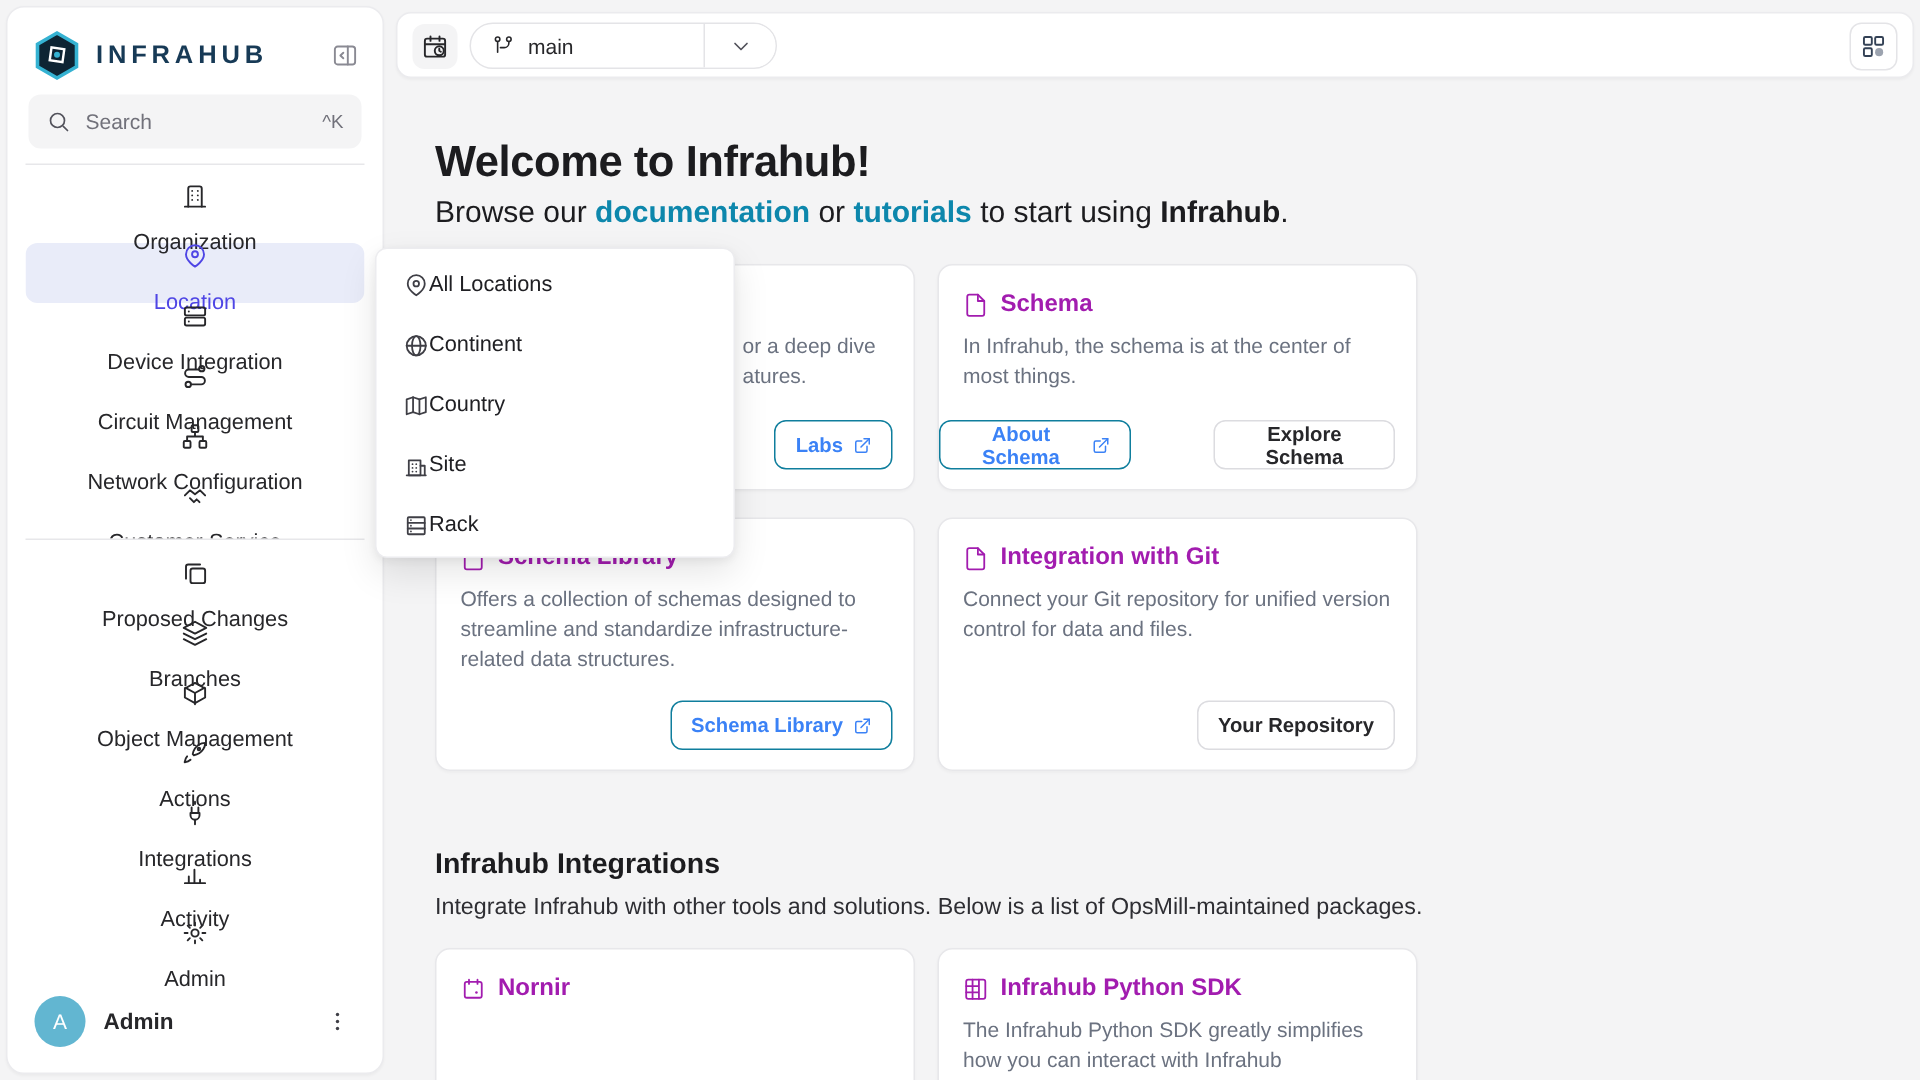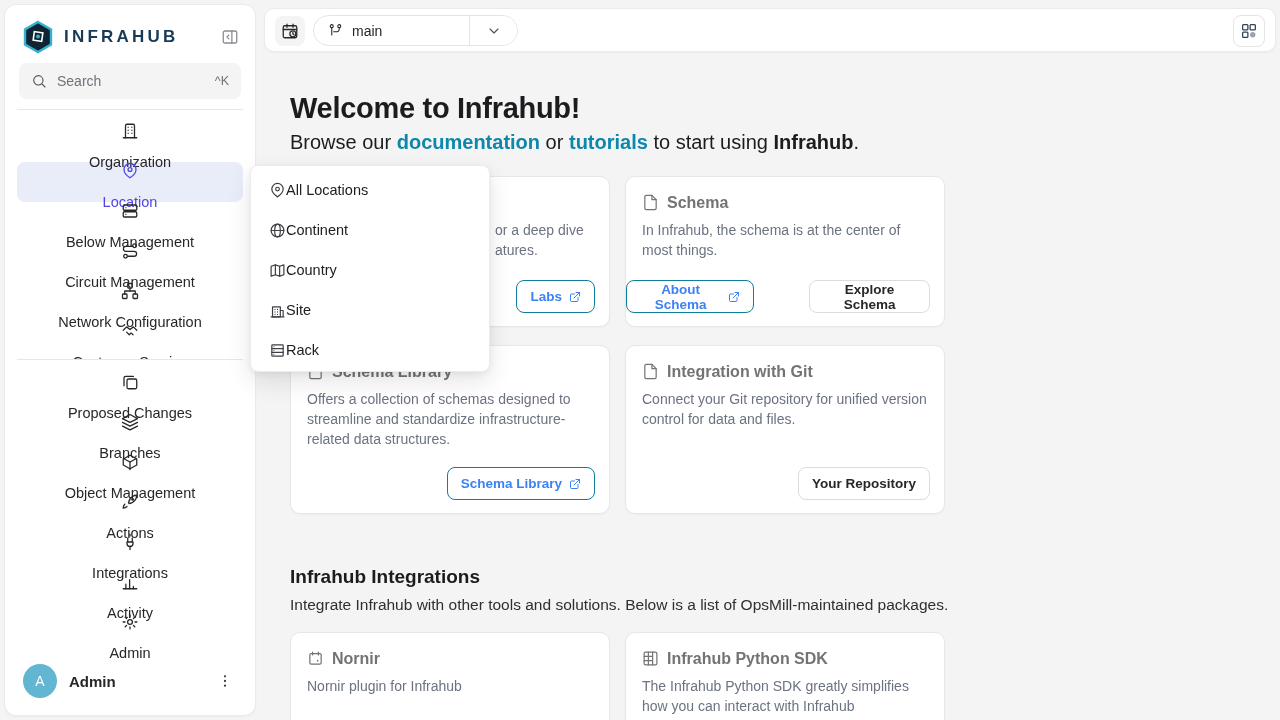"Schema" .card .title { align-items: flex-start -> flex-end; color: #737373 -> #a21caf }
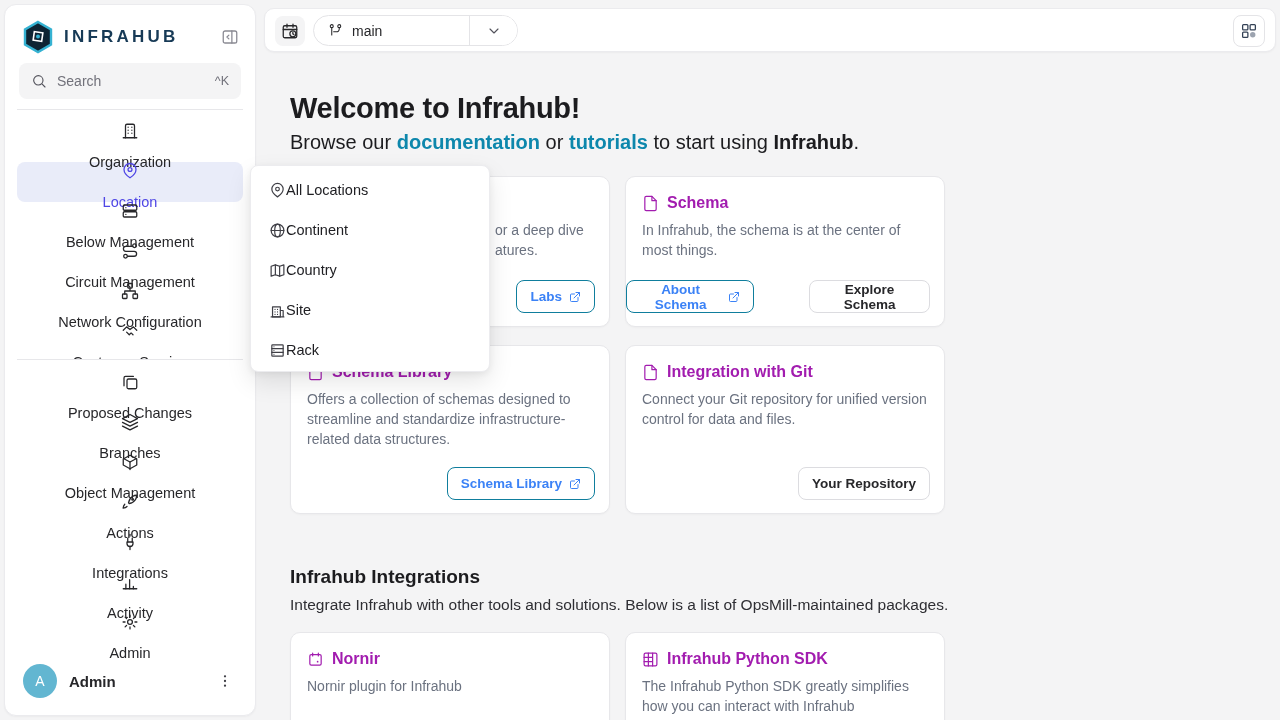"Below Management" span { text: Below Management -> Device Integration }
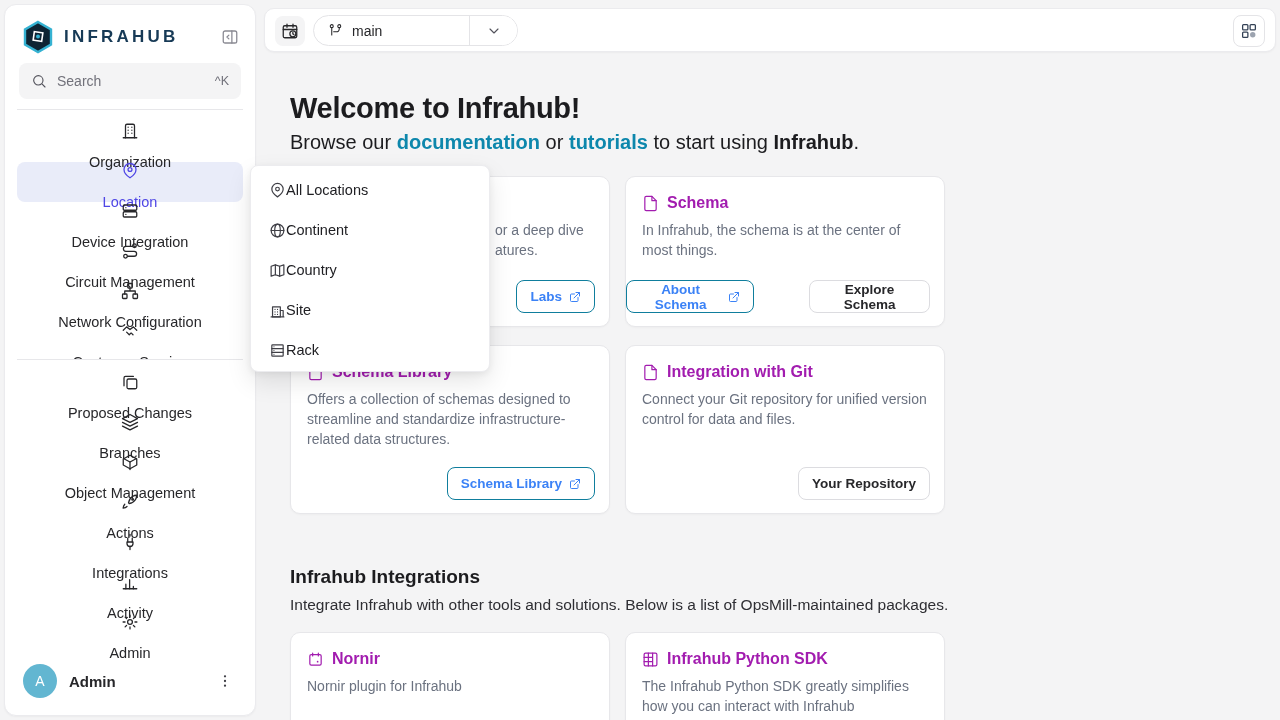"Nornir plugin for Infrahub" div.desc { html: <div>Nornir plugin for Infrahub</div> -> none }
